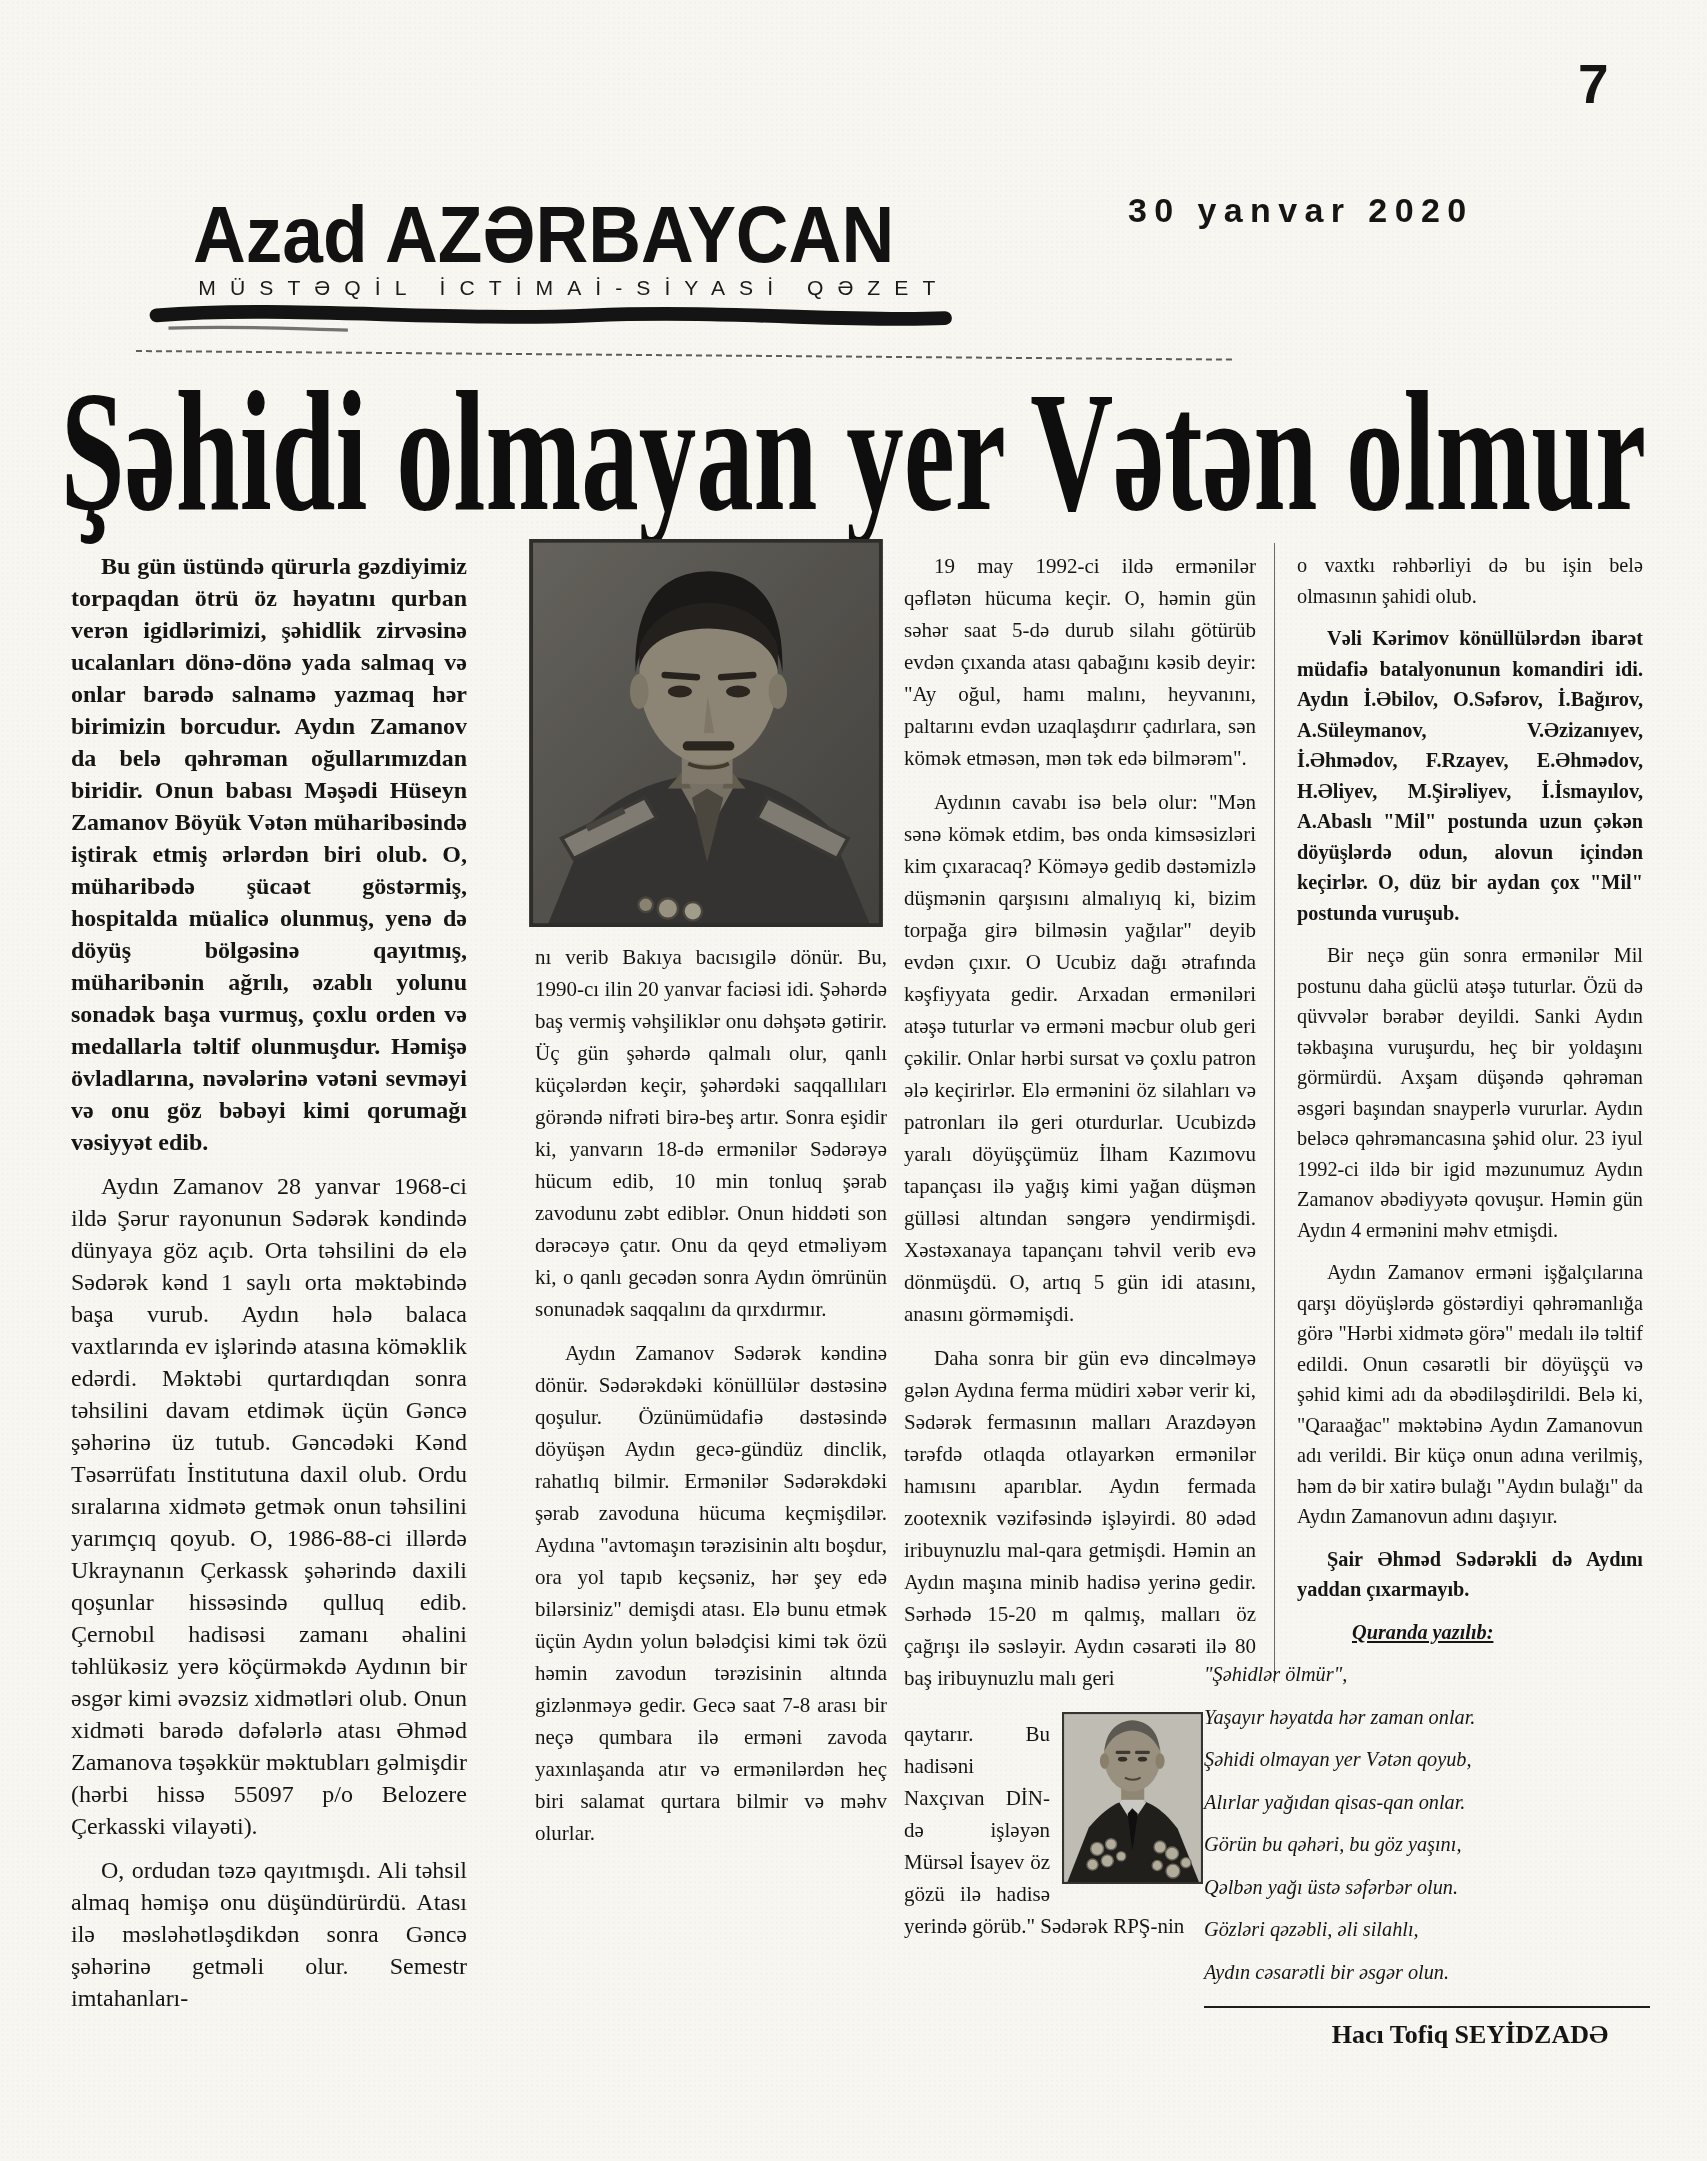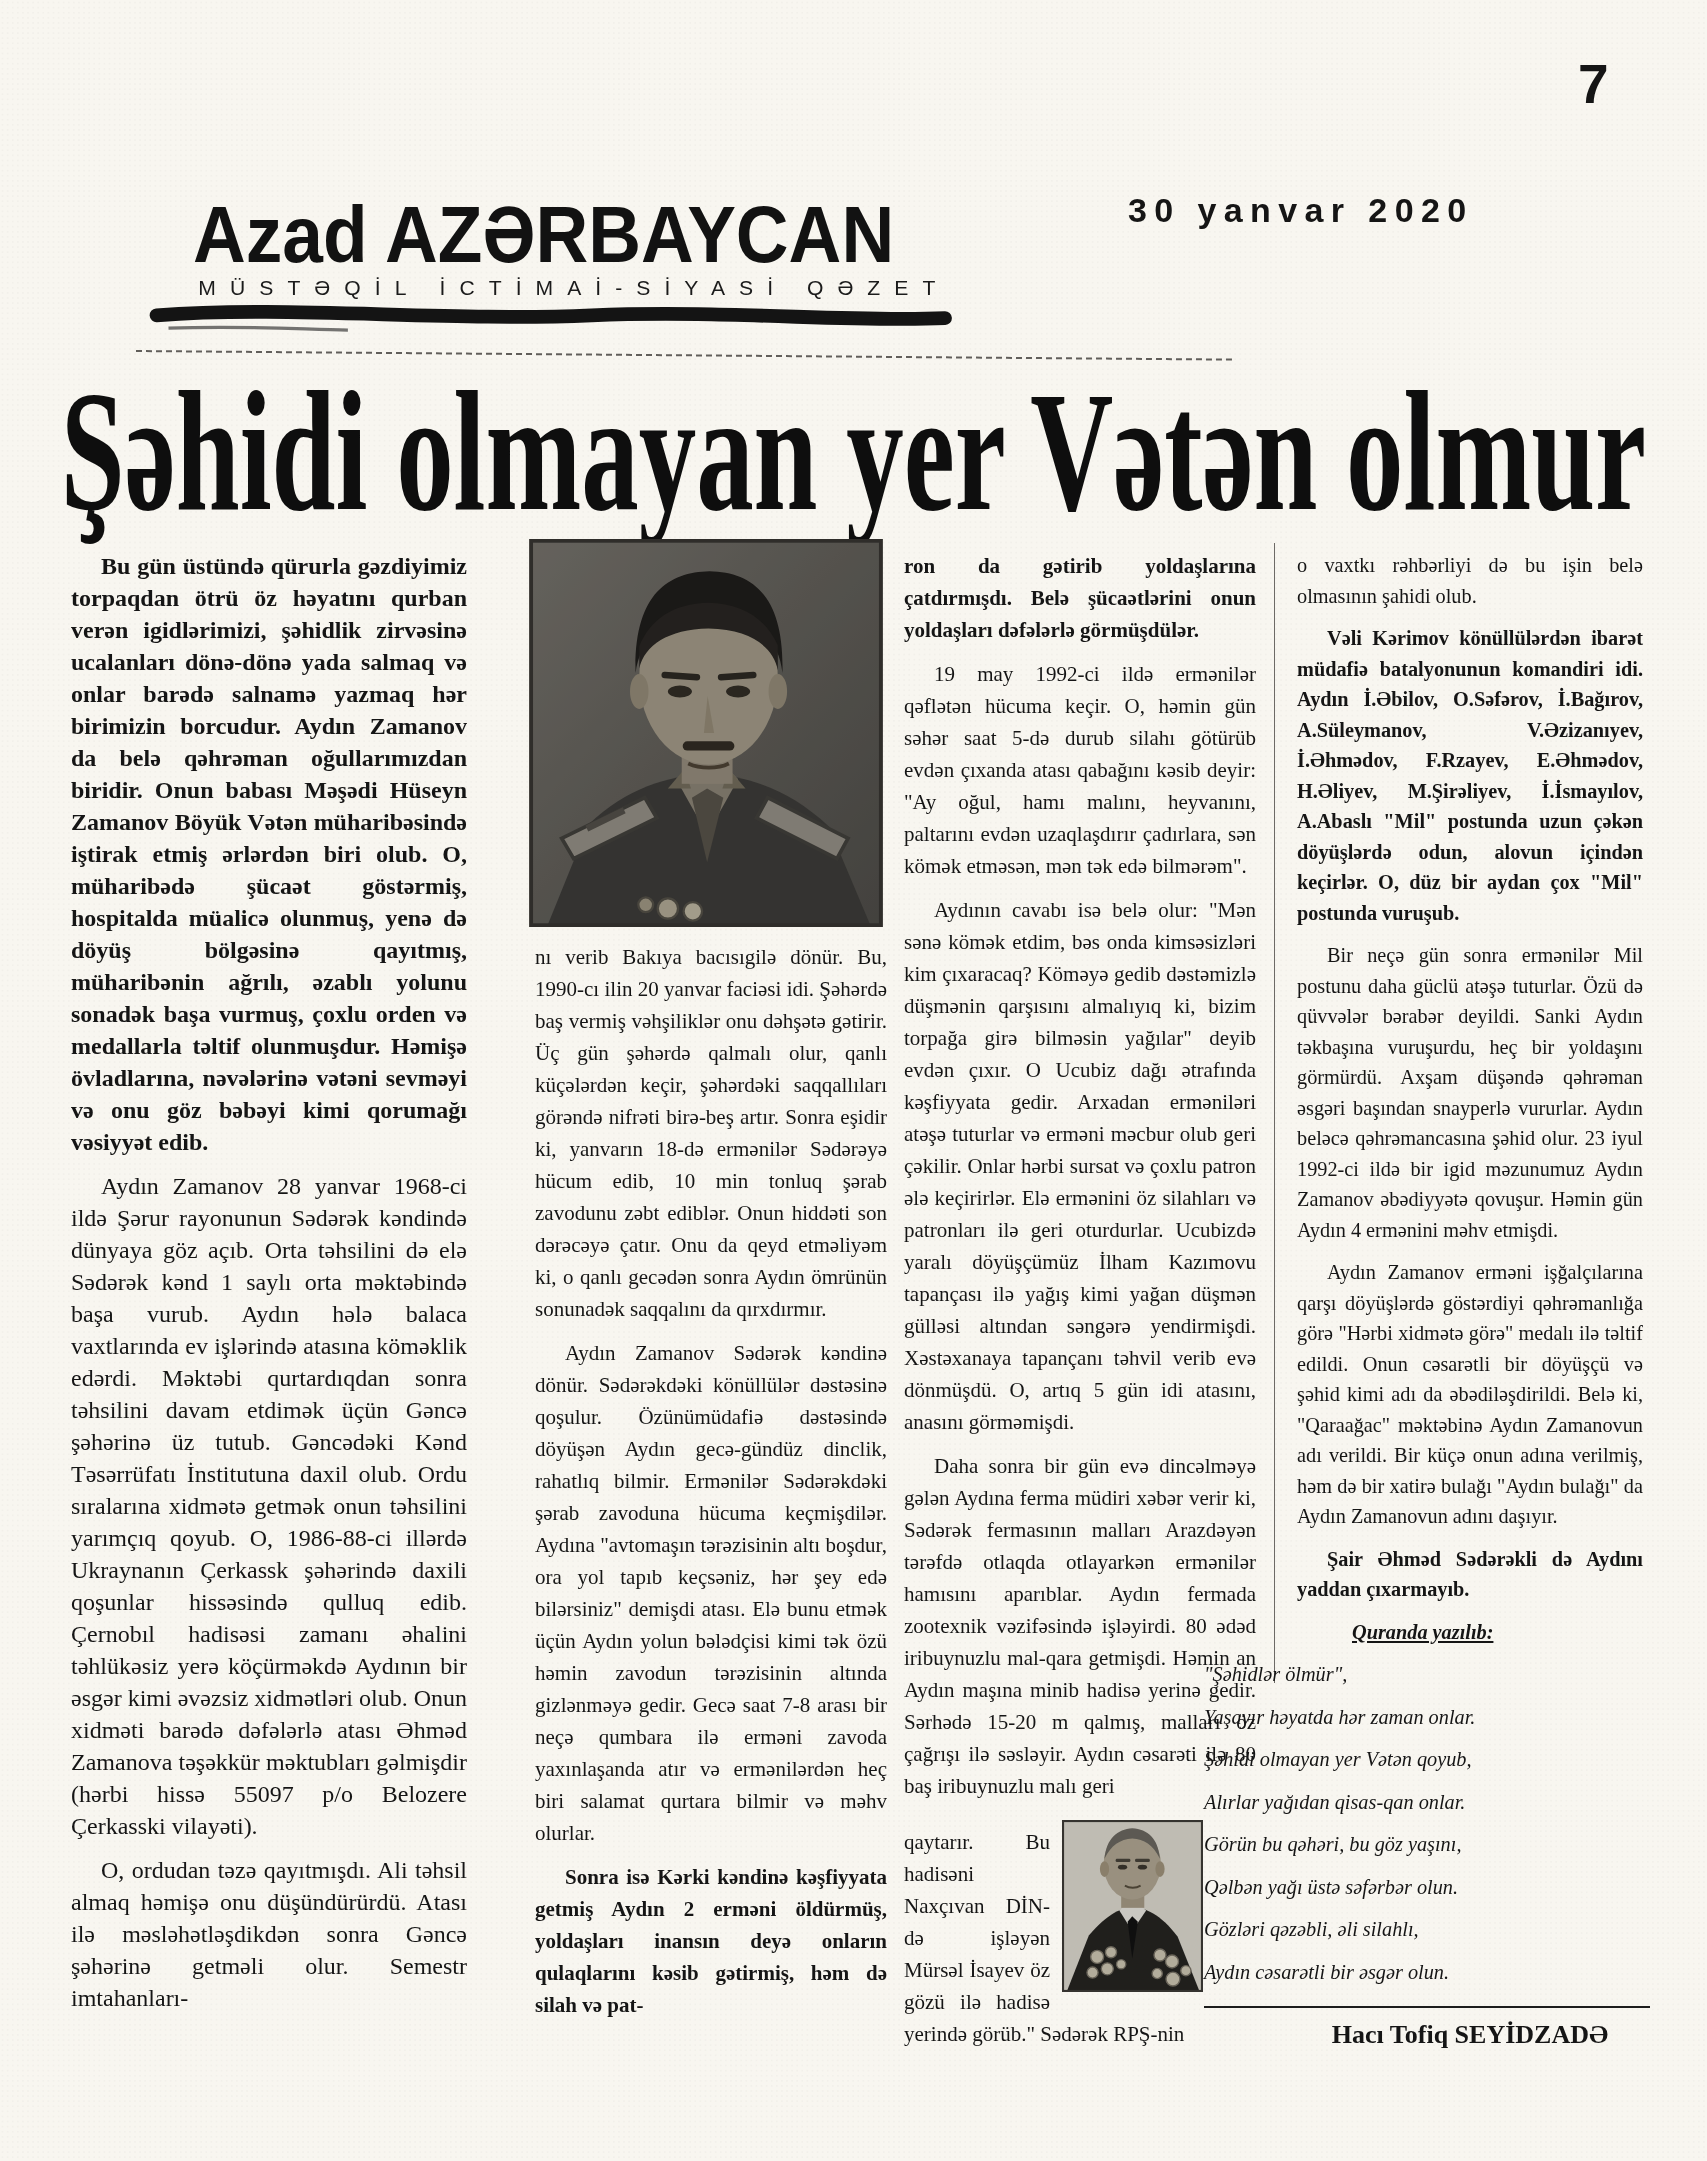"ron da gətirib yoldaşlarına çatdırmışdı." p.bp { html: <p>ron da gətirib yoldaşlarına çatdırmışdı. Belə şücaətlərini onun yoldaşları dəfələrlə görmüşdülər.</p> -> none }
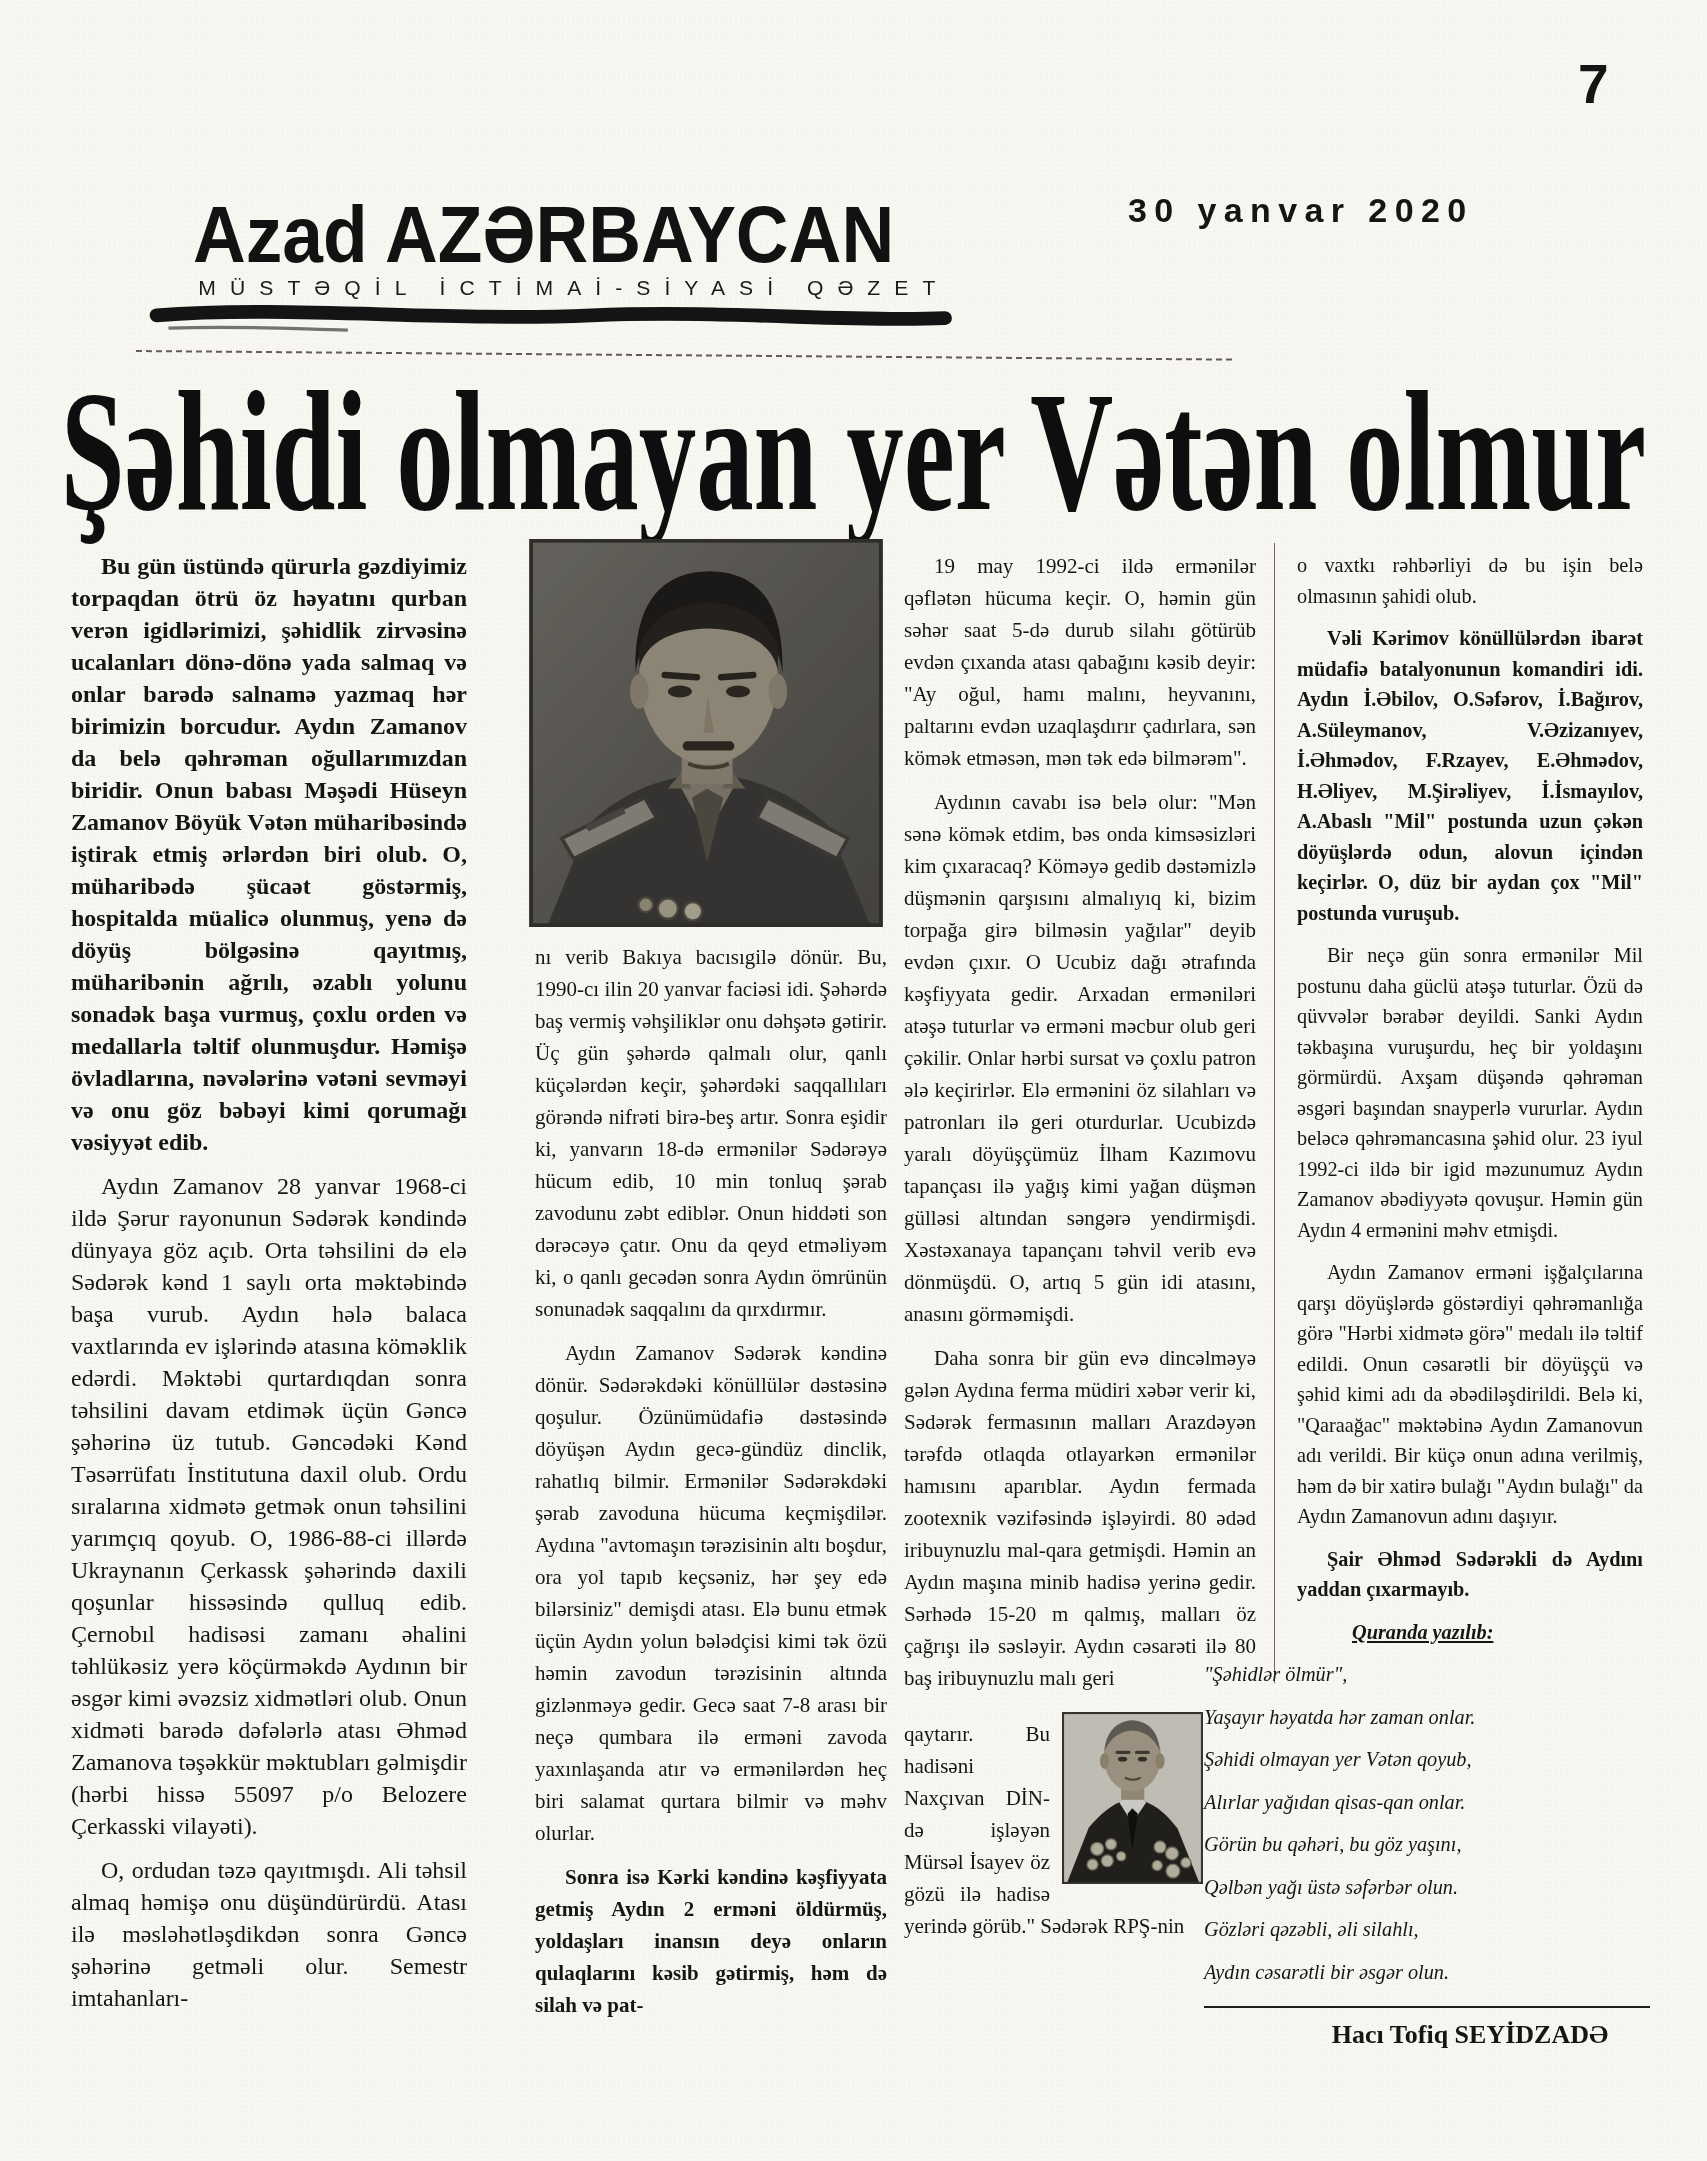"Sonra isə Kərki kəndinə kəşfiyyata" p.bp { html: <p>Sonra isə Kərki kəndinə kəşfiyyata getmiş Aydın 2 erməni öldürmüş, yoldaşları inansın deyə onların qulaqlarını kəsib gətirmiş, həm də silah və pat-</p> -> none }
